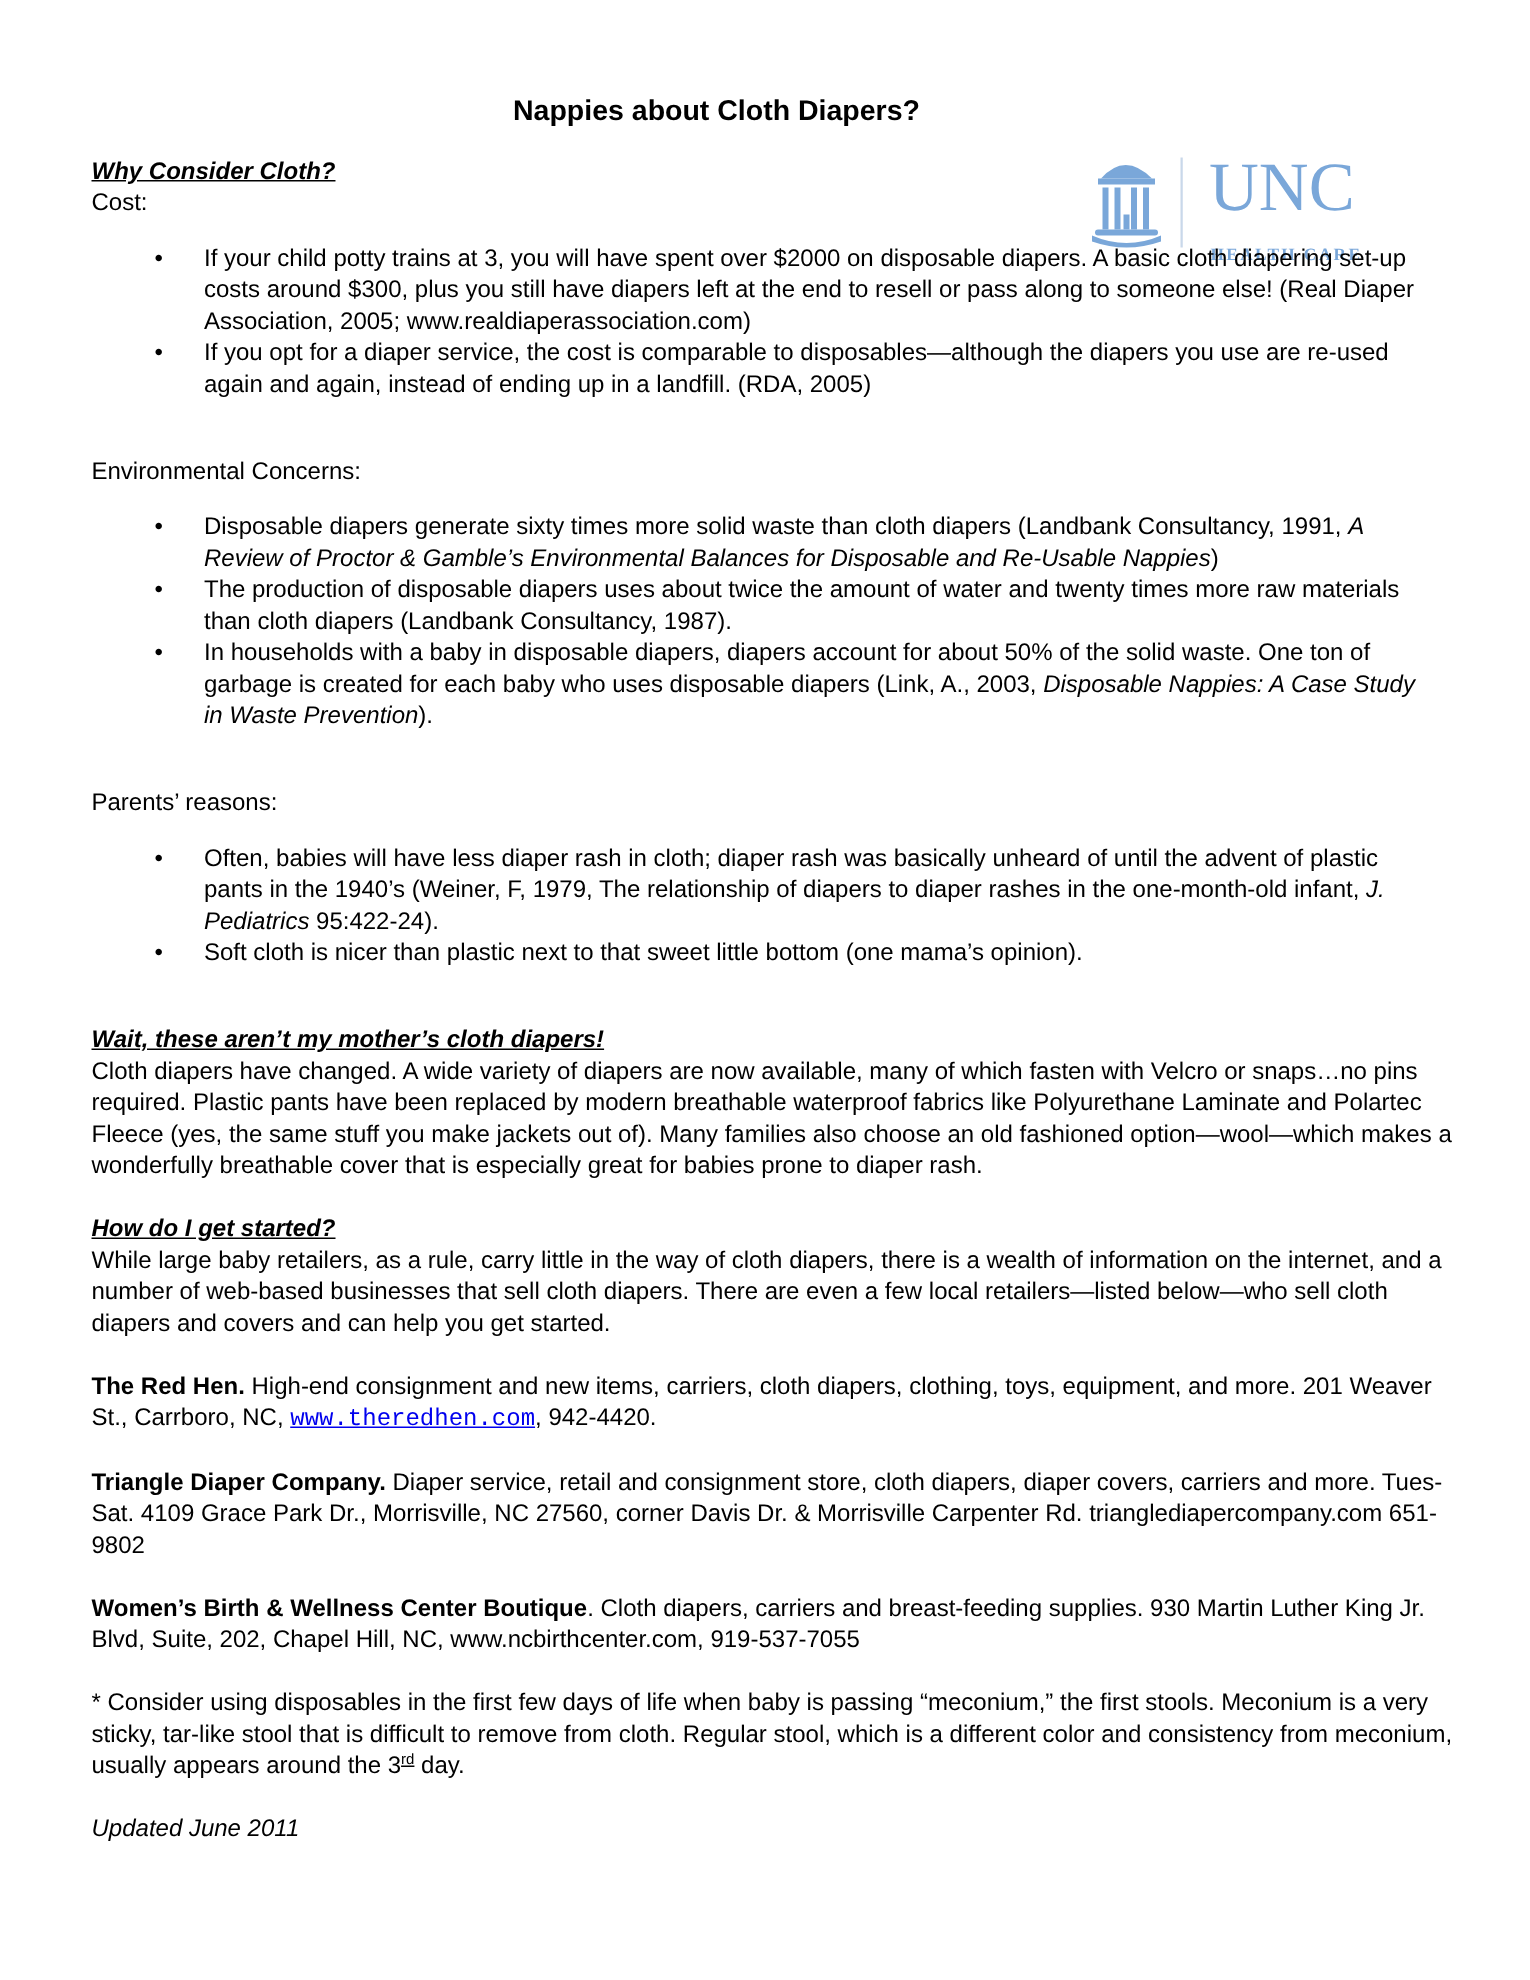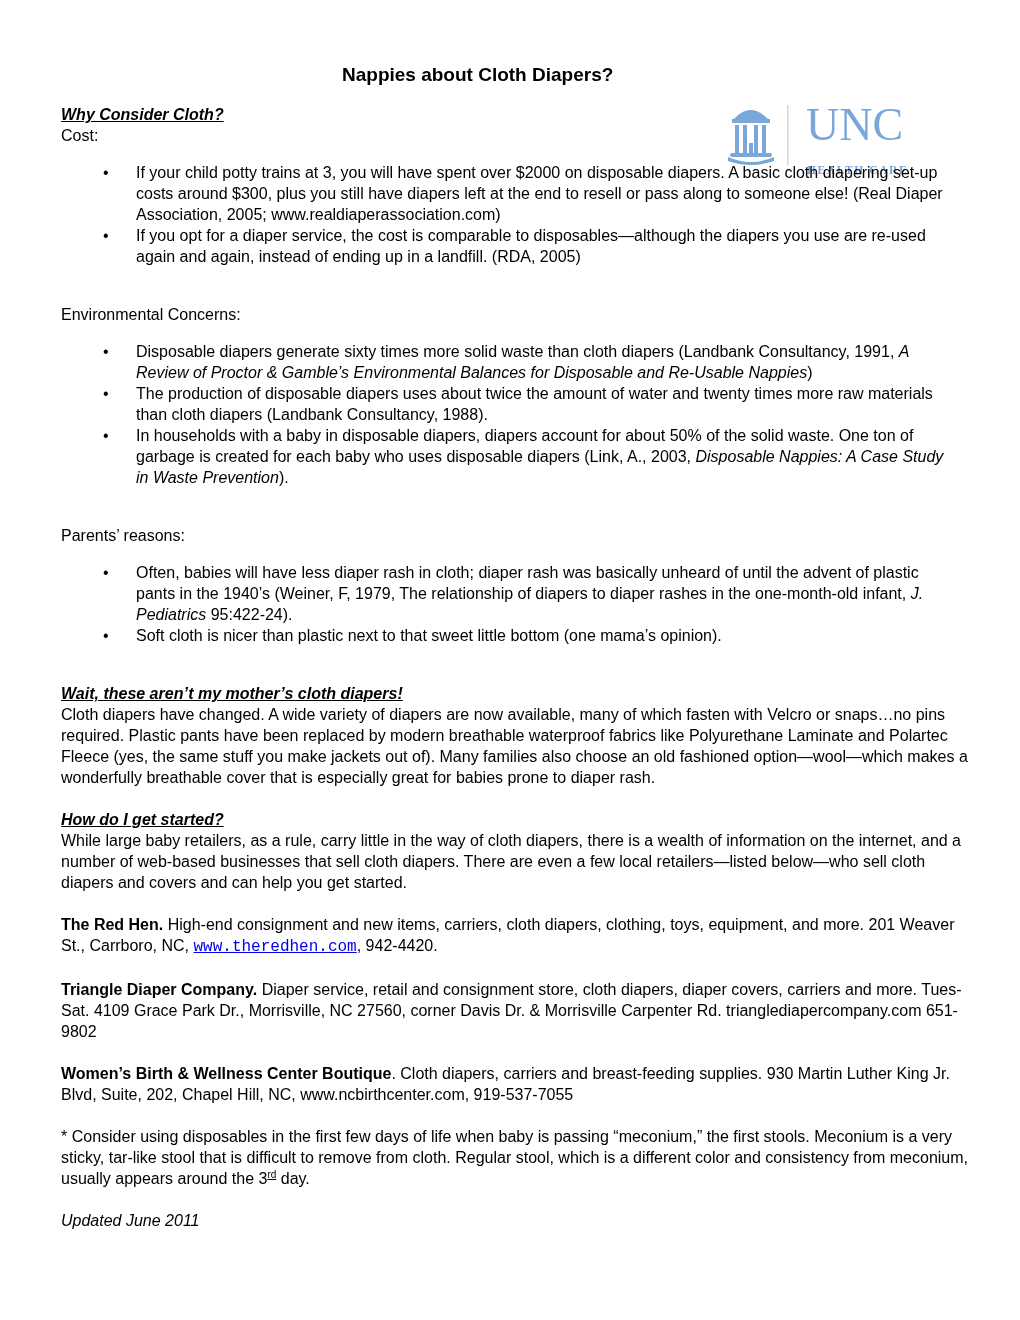"The production of disposable diapers" li { text: 1988 -> 1987 }
